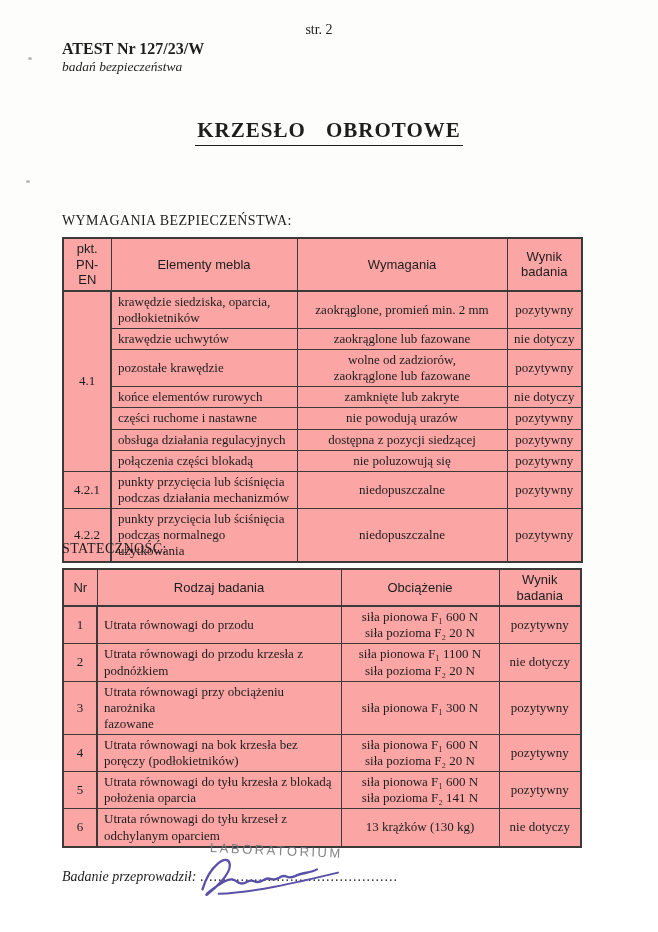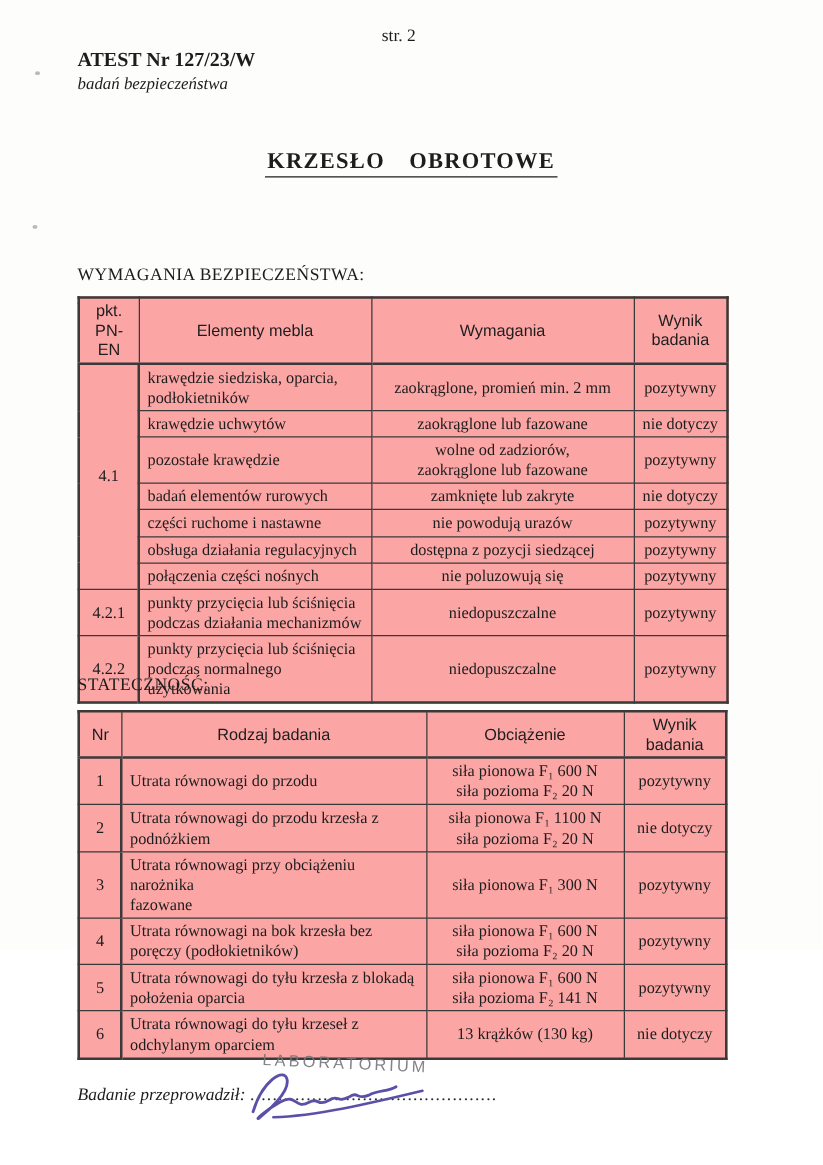"KRZESŁO OBROTOWE" .doc-title { font-size: 18px -> 21px }
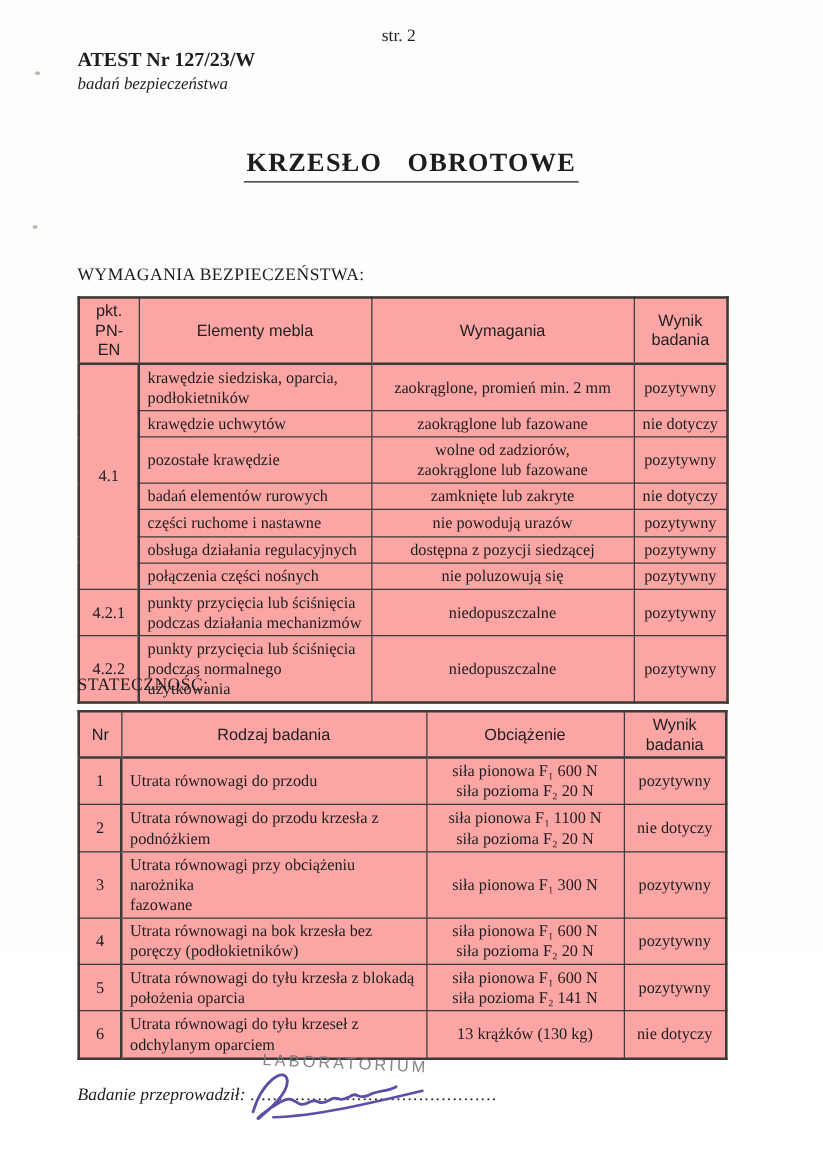"badań elementów rurowych" td.c-el { text: badań -> końce }
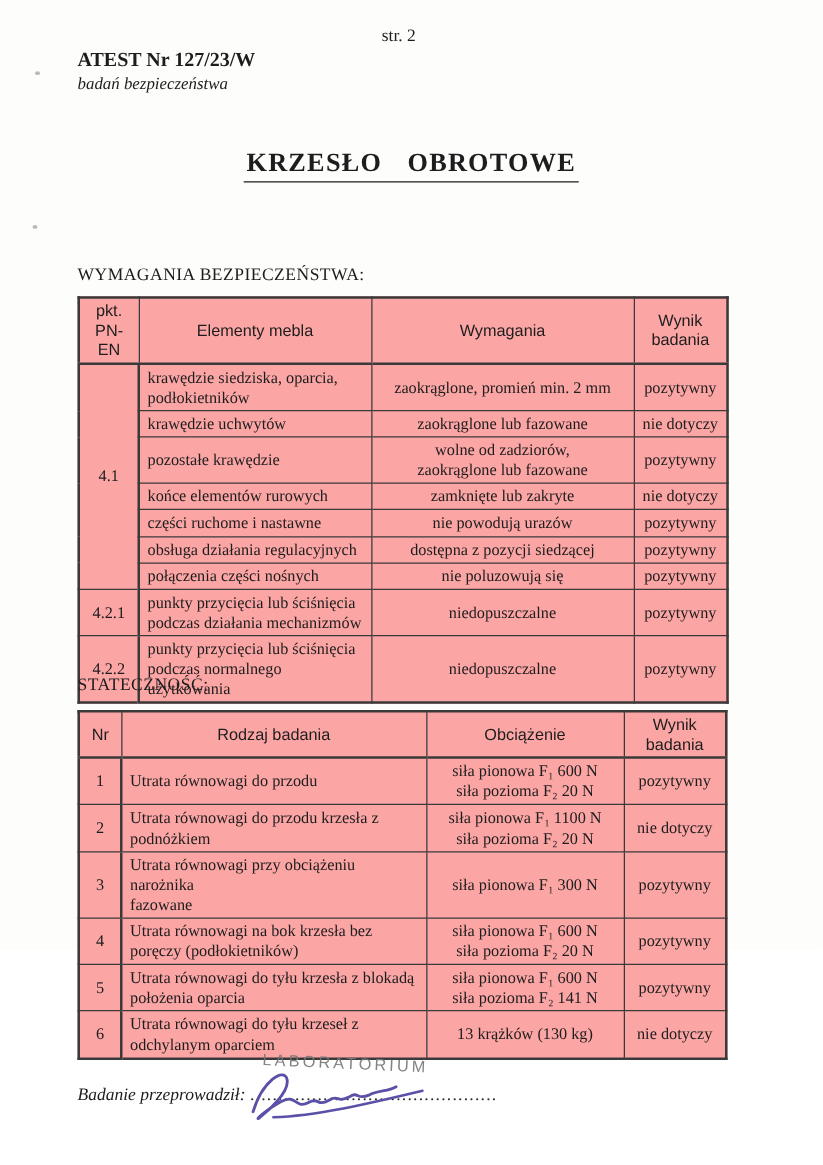"połączenia części nośnych" td.c-el { text: nośnych -> blokadą }
